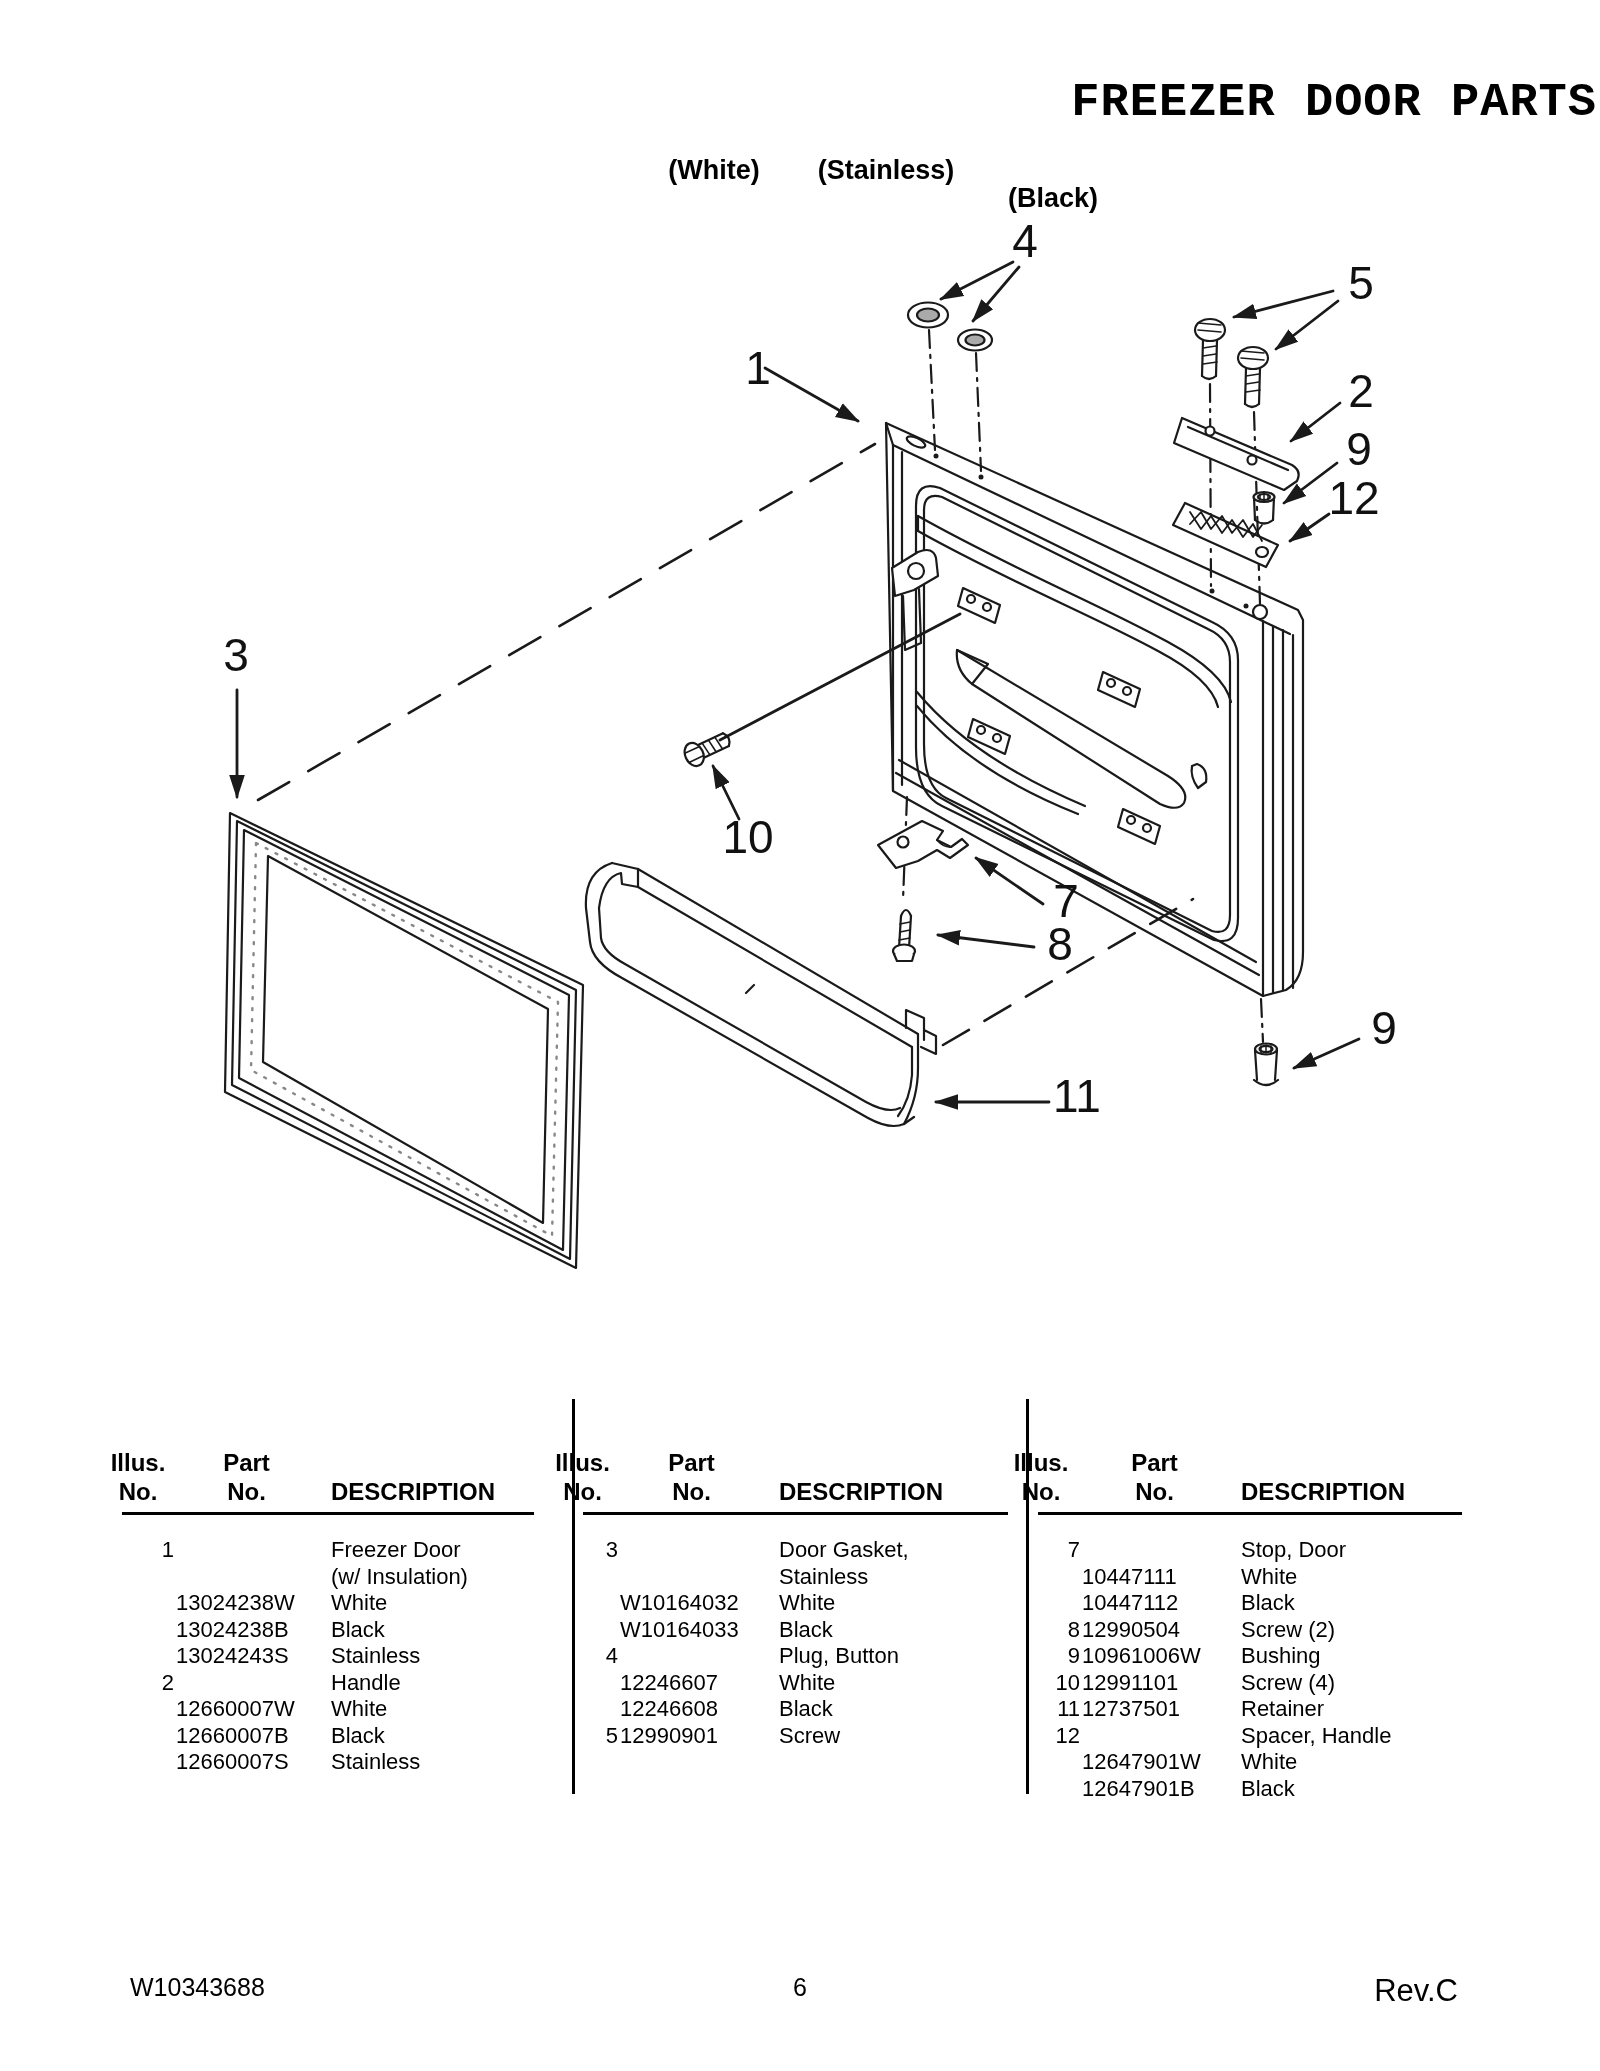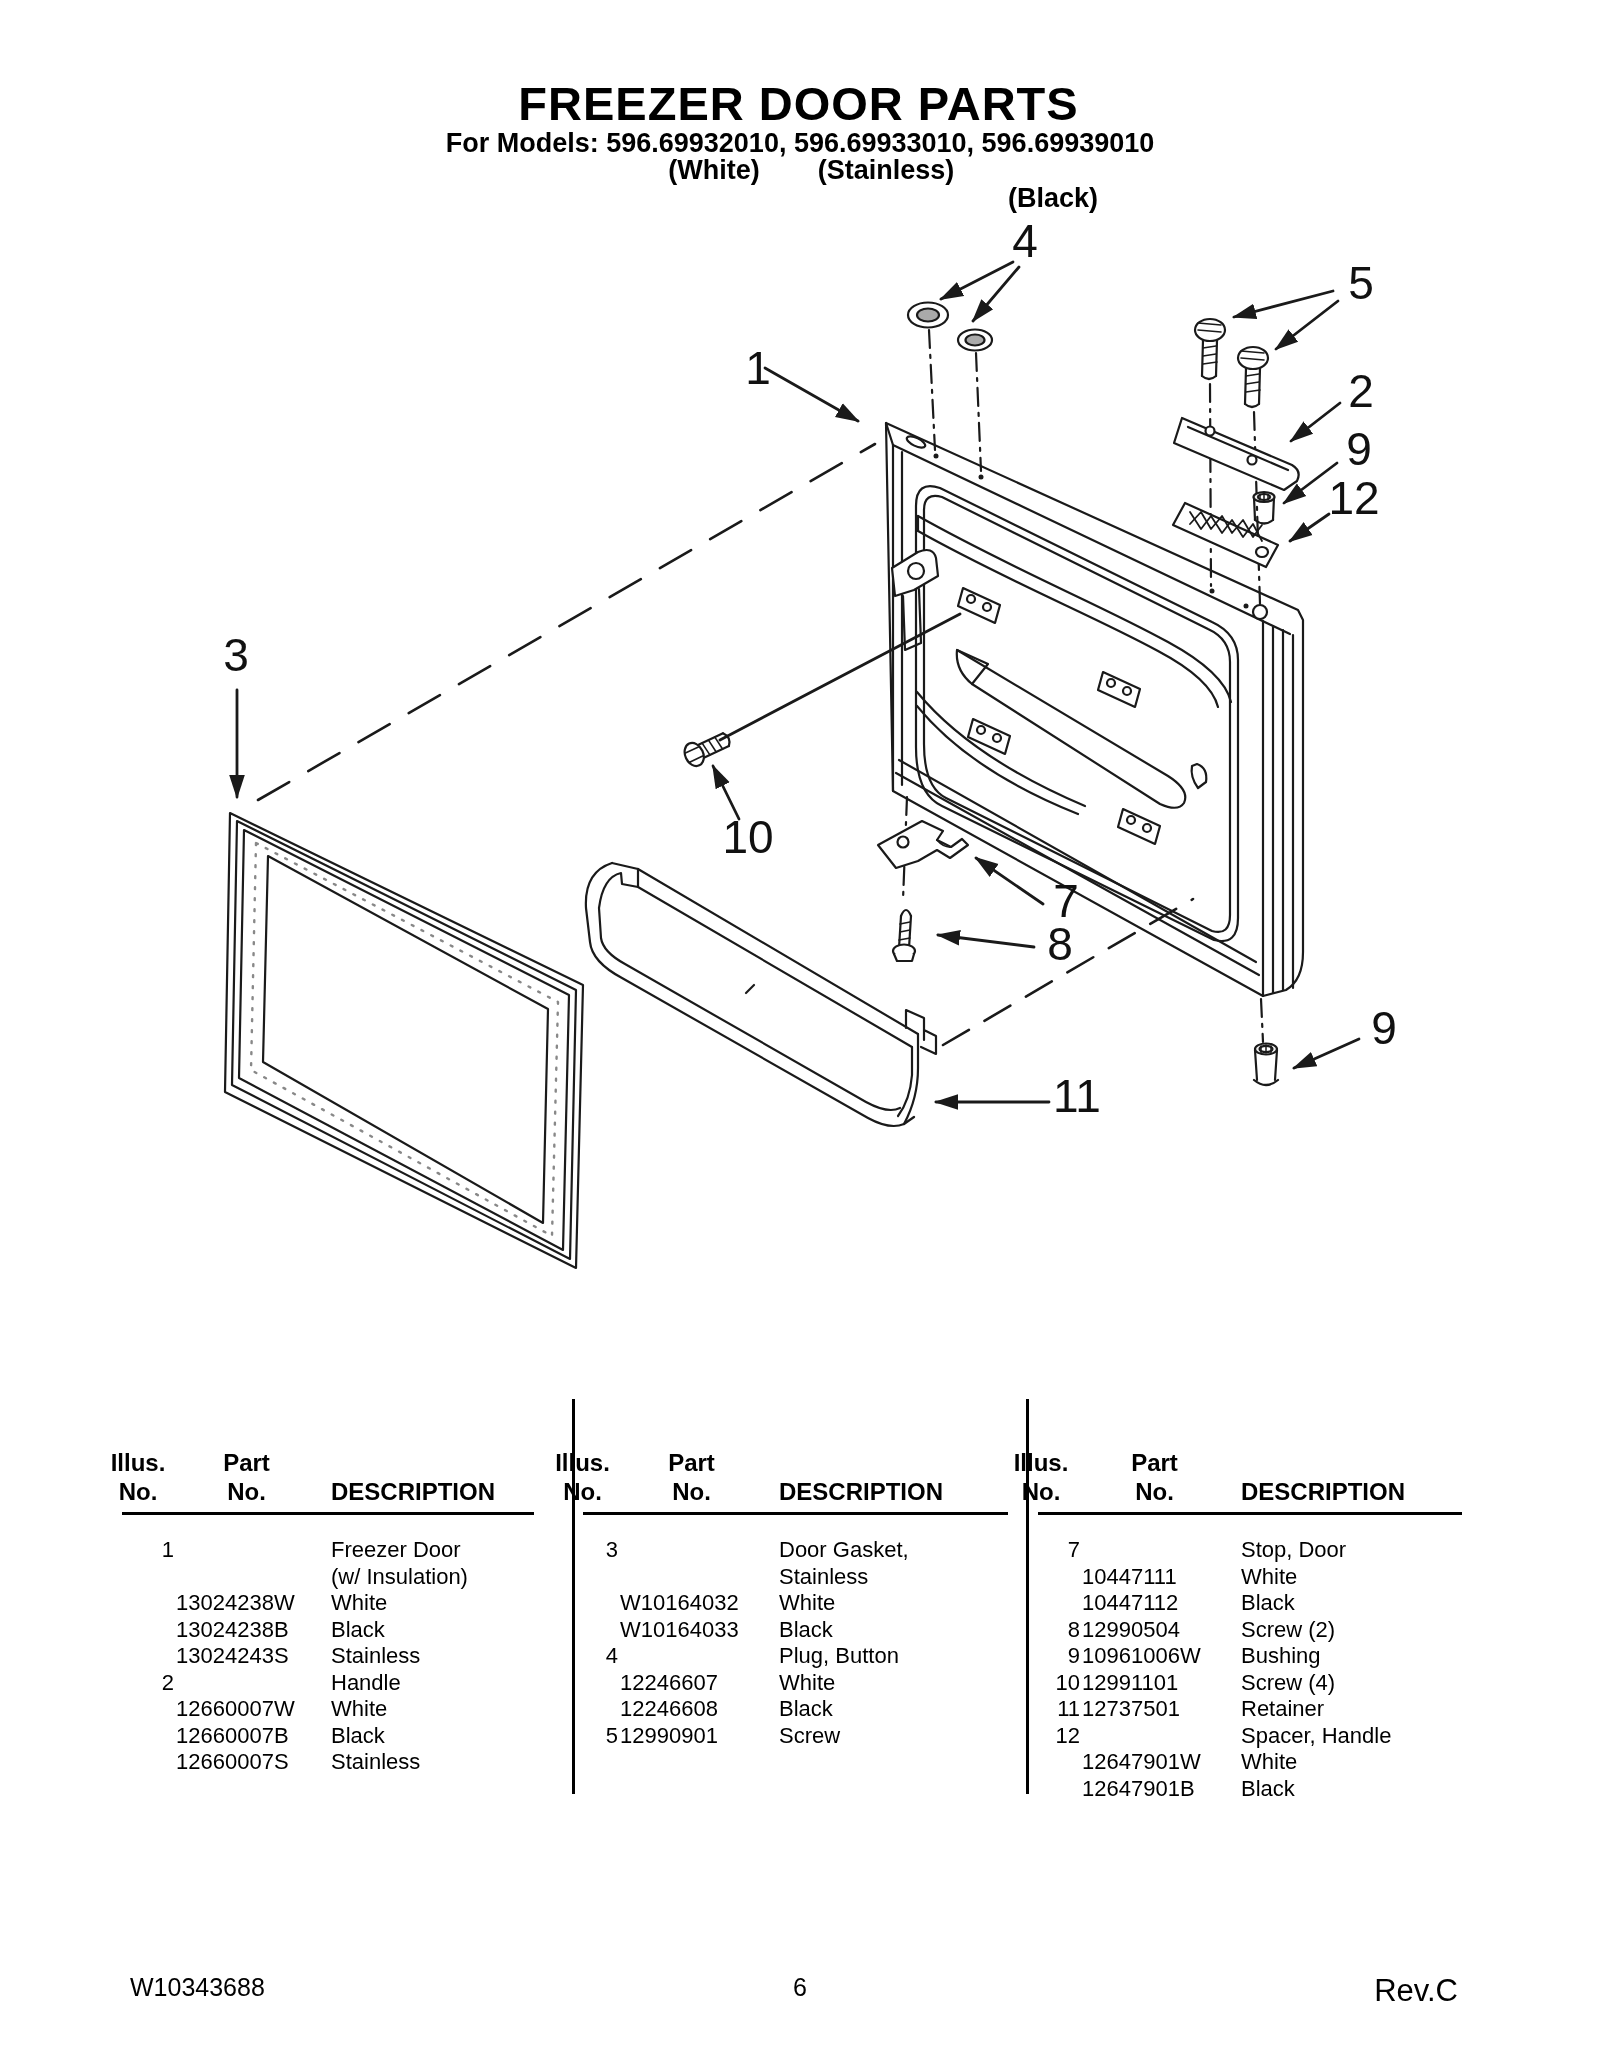"FREEZER DOOR PARTS" .title { font-family: none -> Liberation Mono, monospace; text-align: center -> right }
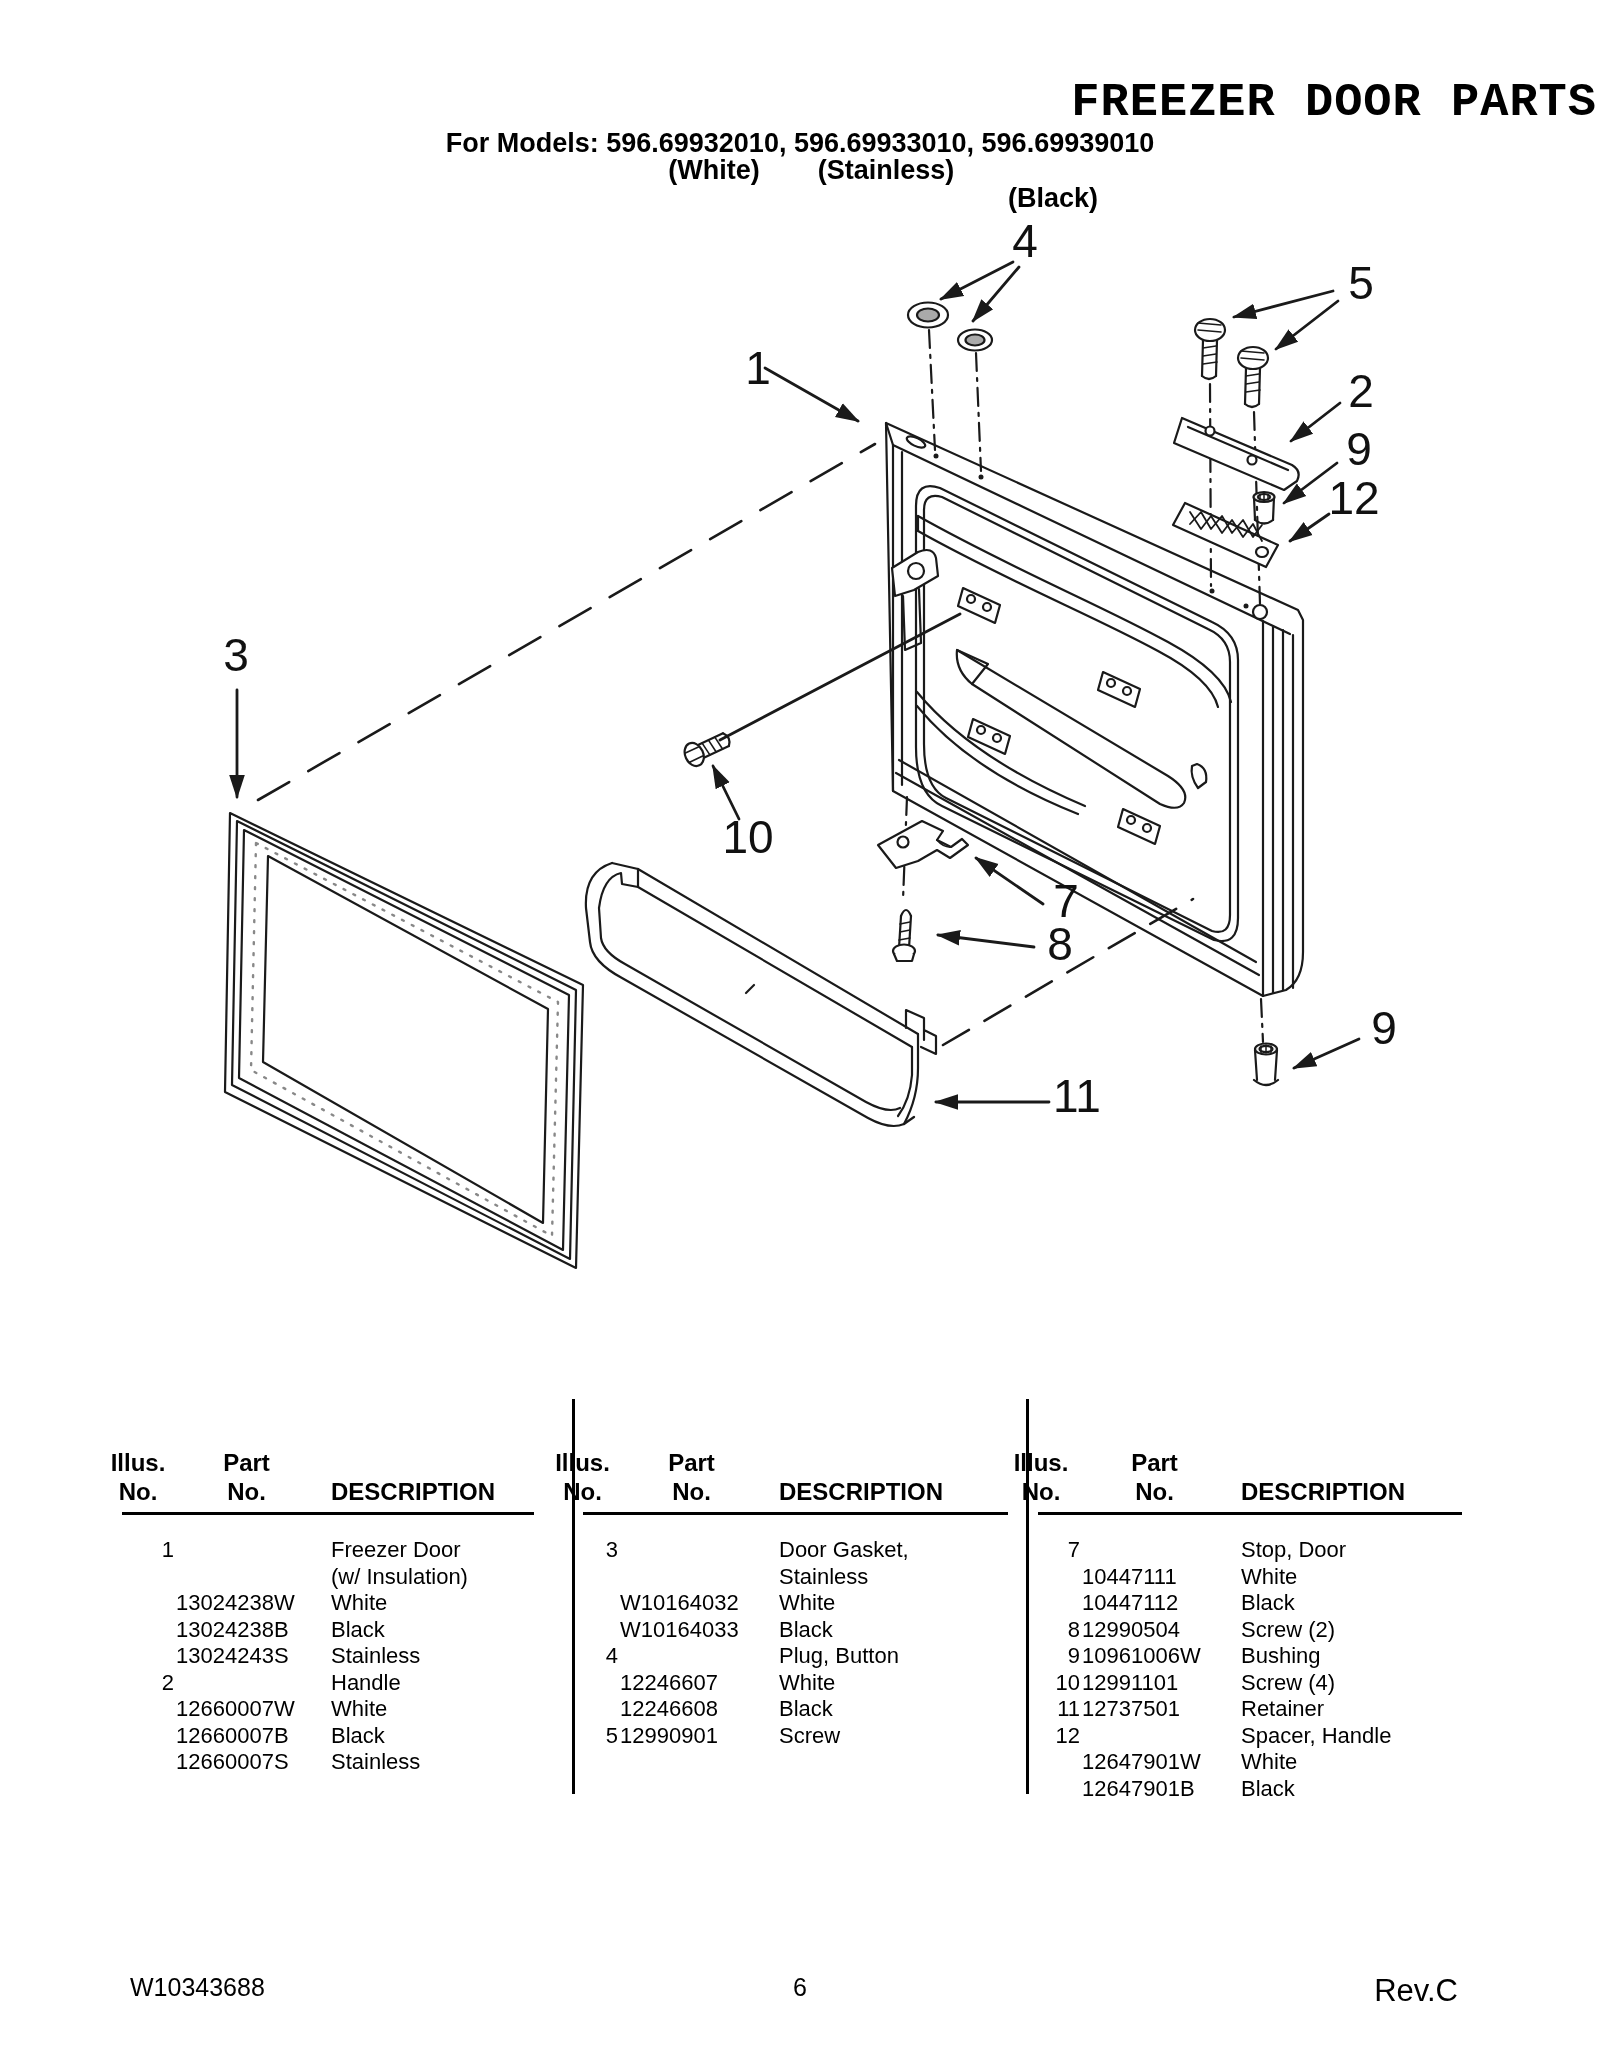"For Models: 596.69932010, 596.69933010," div.models { html: <div>For Models: 596.69932010, 596.69933010, 596.69939010</div> -> none }
